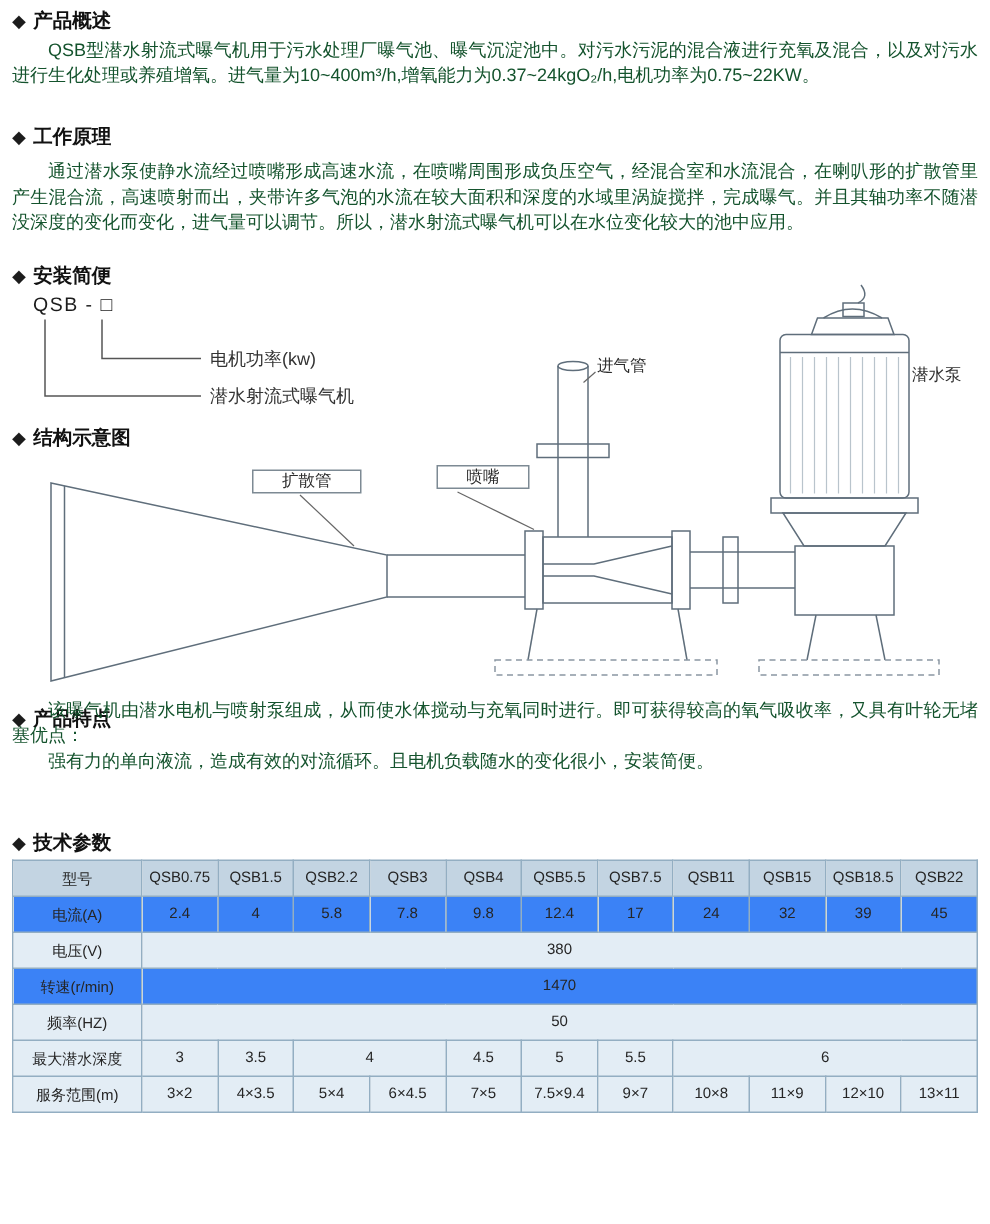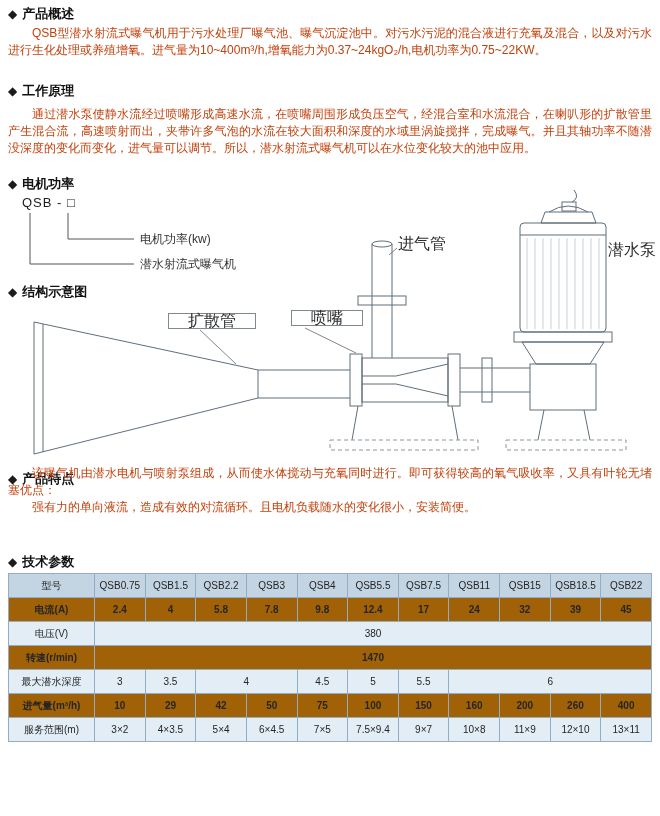"QSB型潜水射流式曝气机用于污水处理厂曝气池、曝气沉淀池中。对污水污泥的混合液进" .para { color: #c2410c -> #14532d }
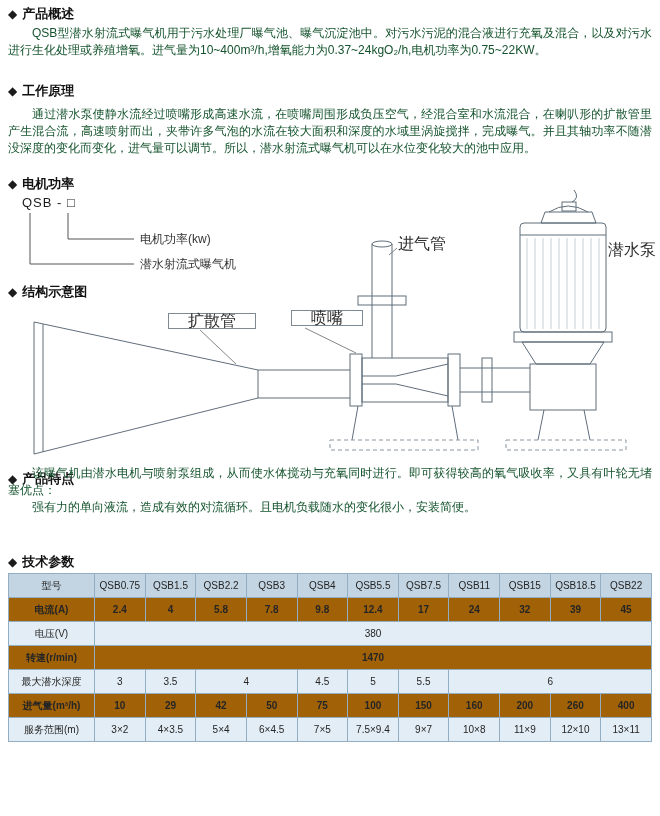"电机功率" span { text: 电机功率 -> 安装简便 }
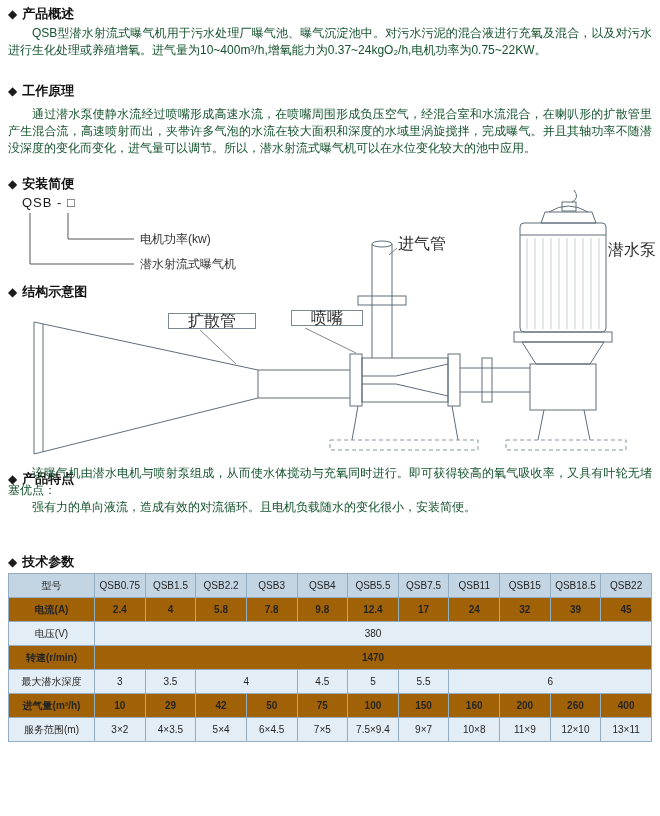"进气管" .diag-label { font-size: 16px -> 11px }
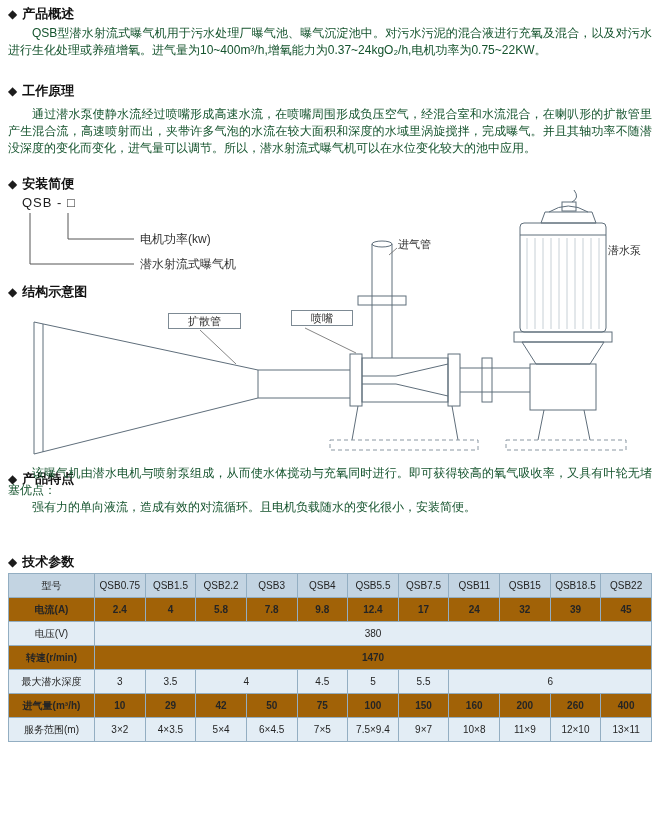"电流(A)" tr.r-mid td { background: #a16207 -> #3b82f6; font-weight: bold -> none }
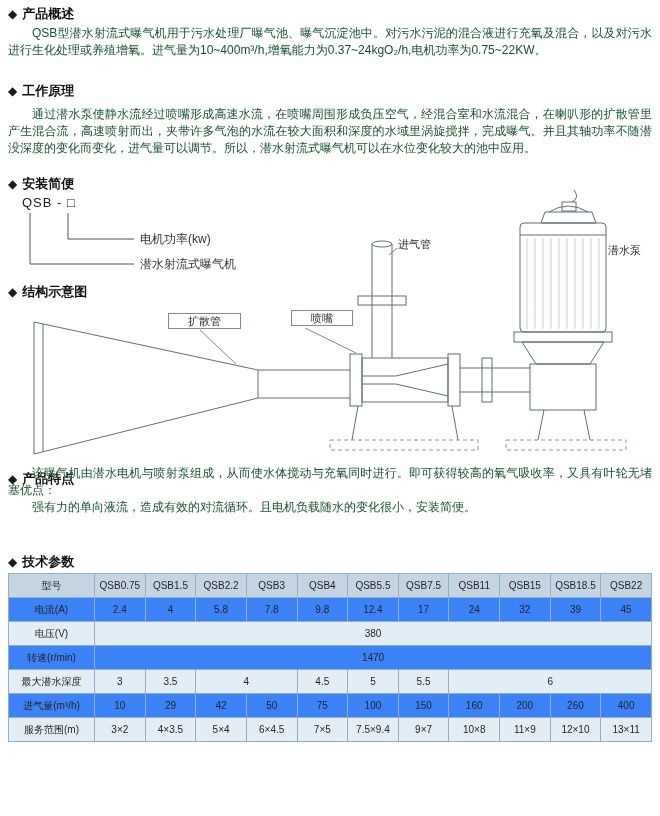"频率(HZ)" tr.r-light { html: none -> <tr> <td>频率(HZ)</td> <td>50</td> </tr> }
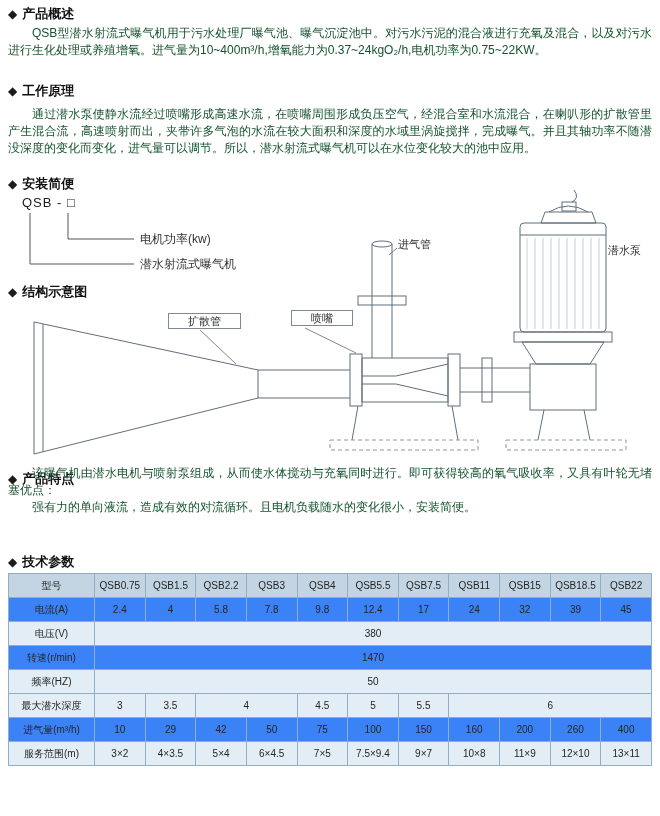"进气量(m³/h)" tr.r-mid { html: <tr> <td>进气量(m³/h)</td> <td>10</td> <td>29</td> <td>42</td> <td>50</td> <td>75</td> <td>100</td> <td>150</td> <td>160</td> <td>200</td> <td>260</td> <td>400</td> </tr> -> none }
